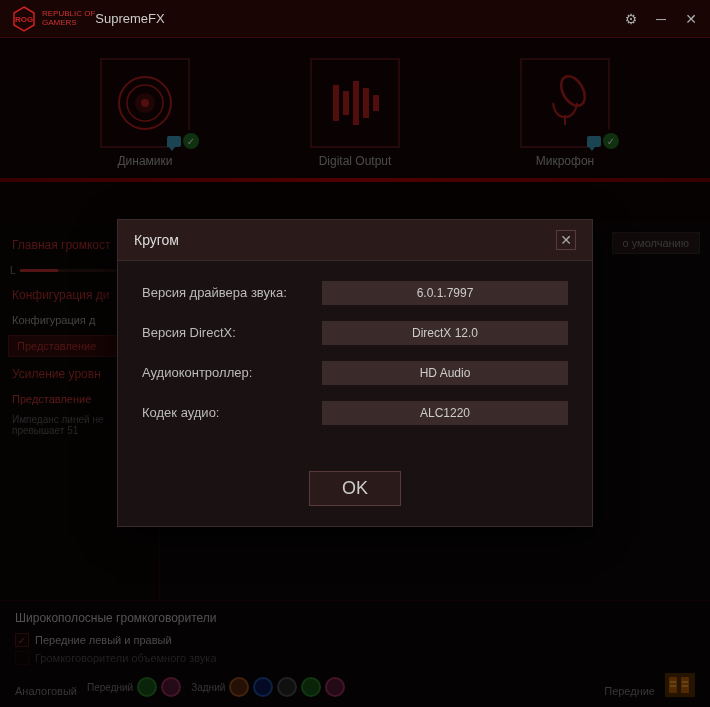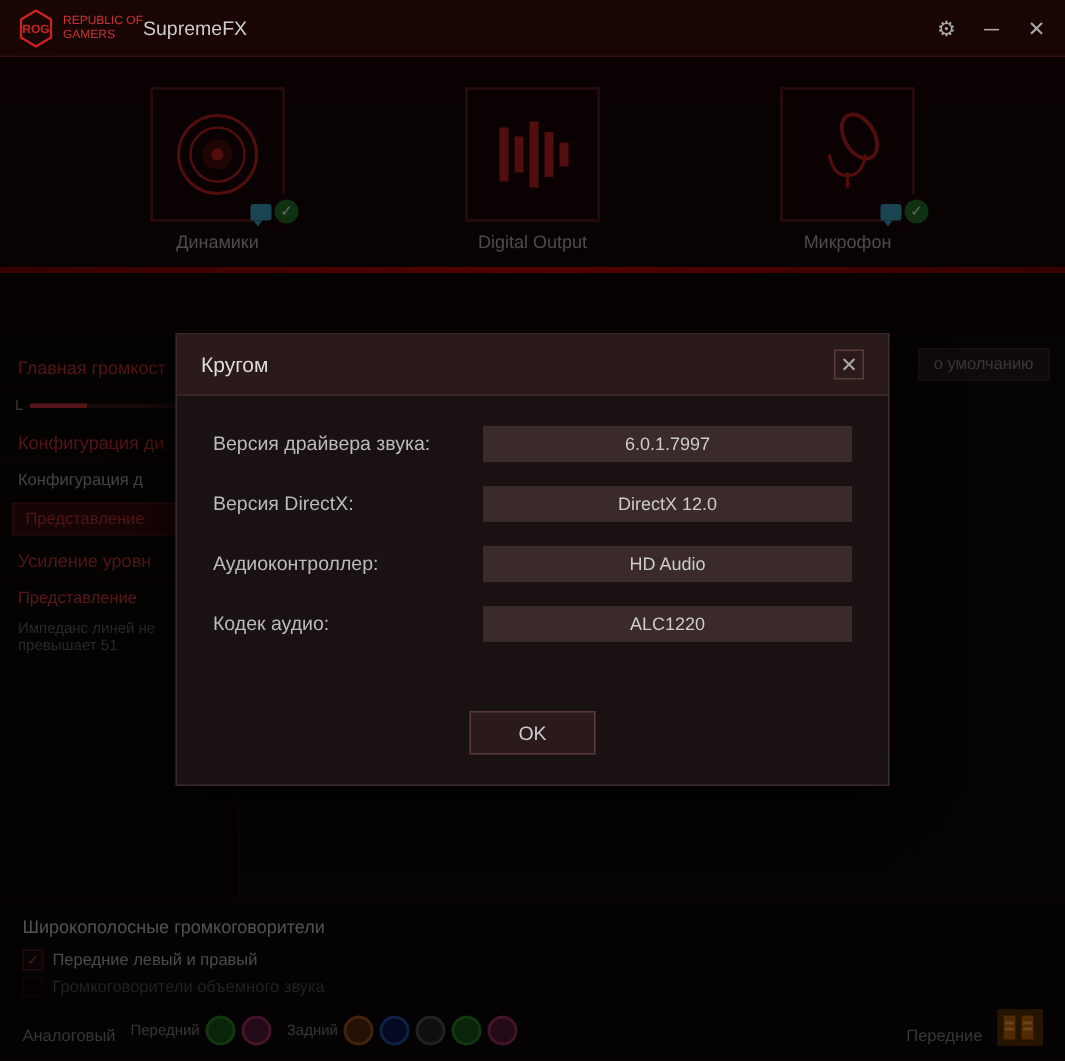"OK" .modal-ok-btn { font-size: 13px -> 18px }
